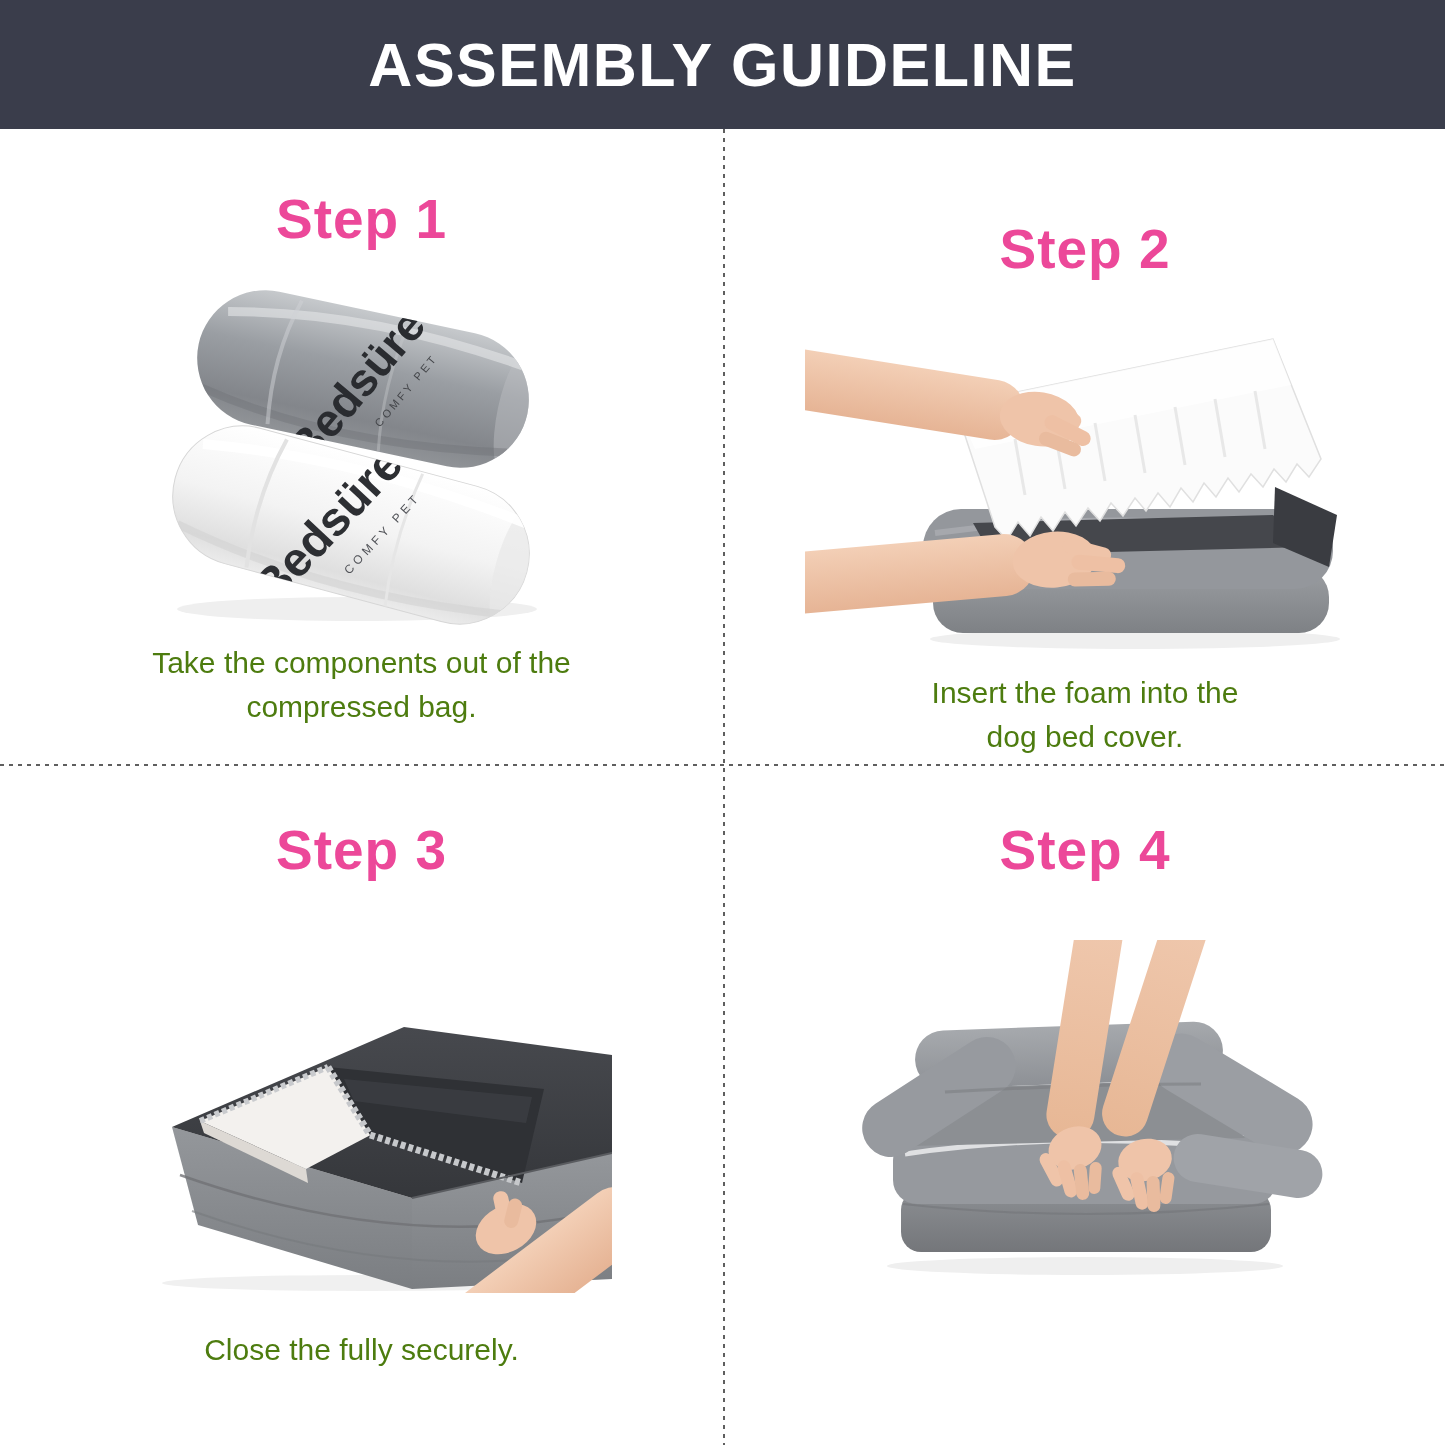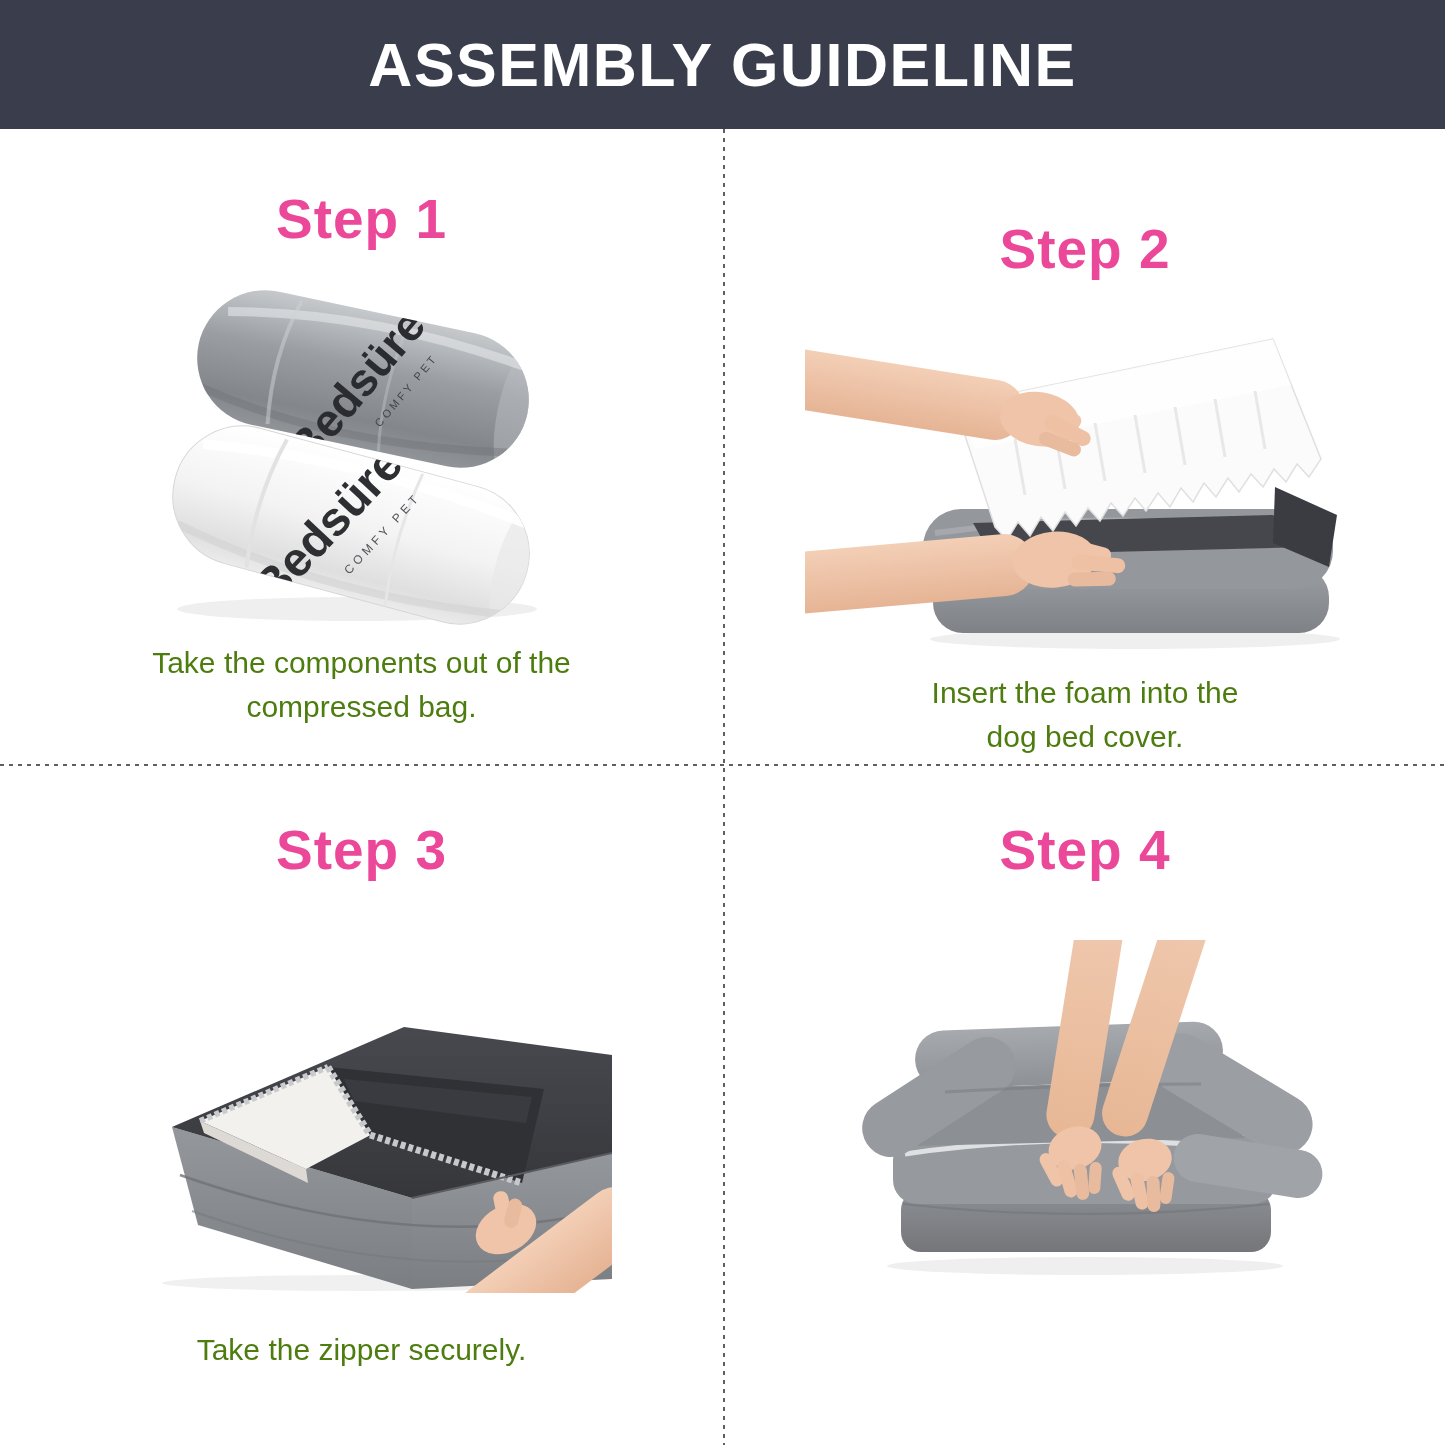"Take the zipper securely." span.cap-line { text: Take the zipper -> Close the fully }
